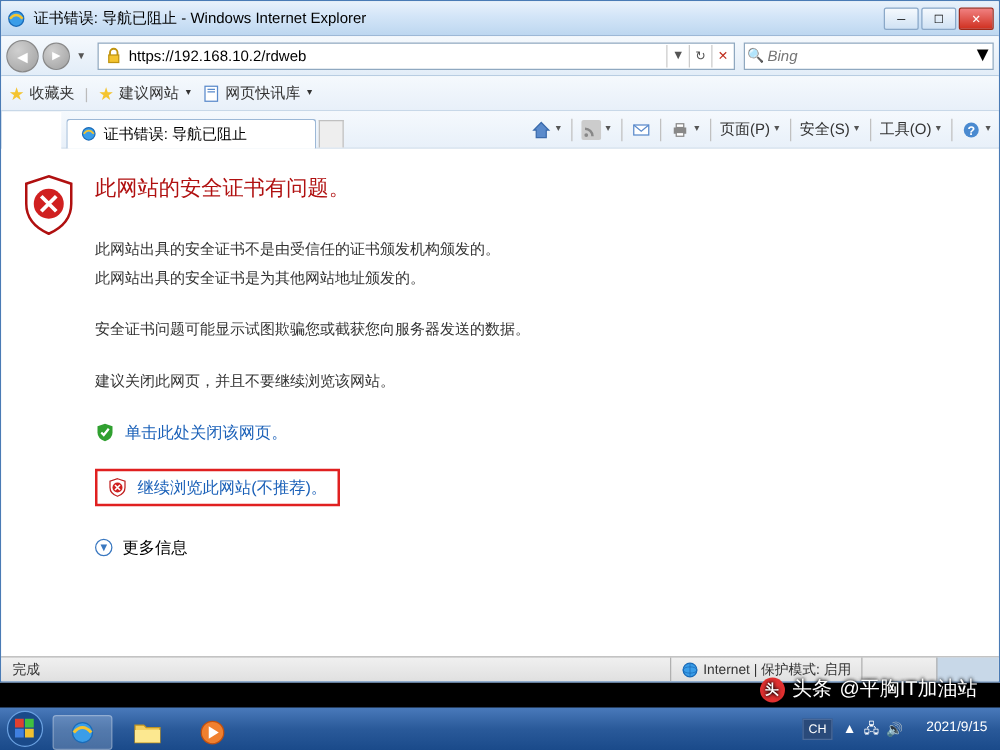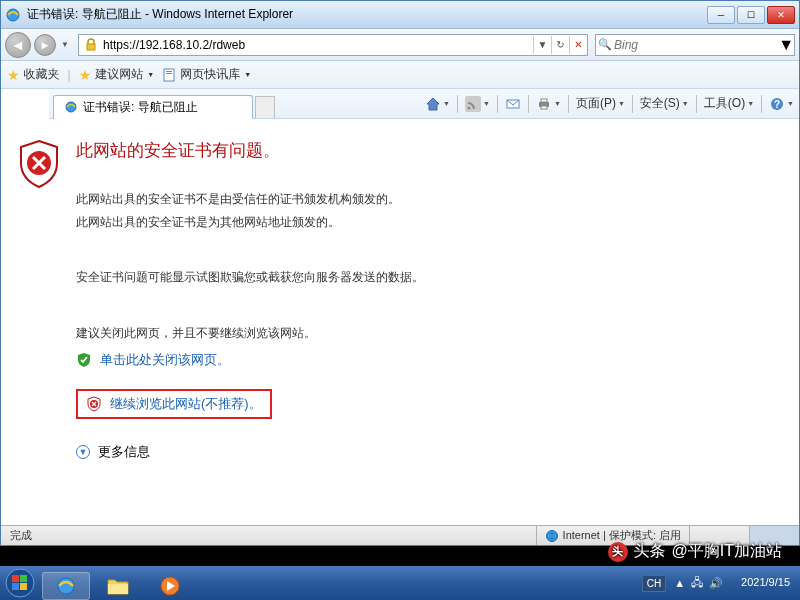"安全证书问题可能显示试图欺骗您或截获您向服务器发送的数据。" .cert-text.gap { margin-top: 36px -> 22px }
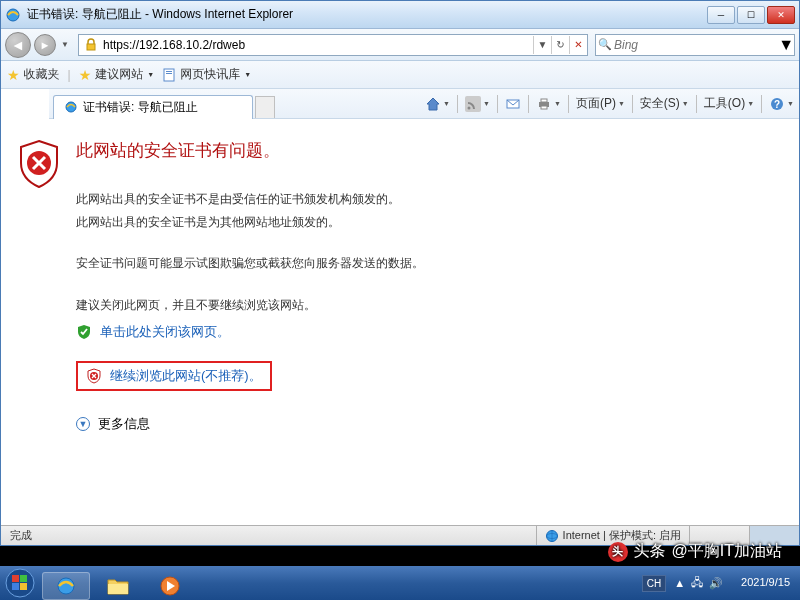"单击此处关闭该网页。" .cert-link { margin-top: 8px -> 22px }
